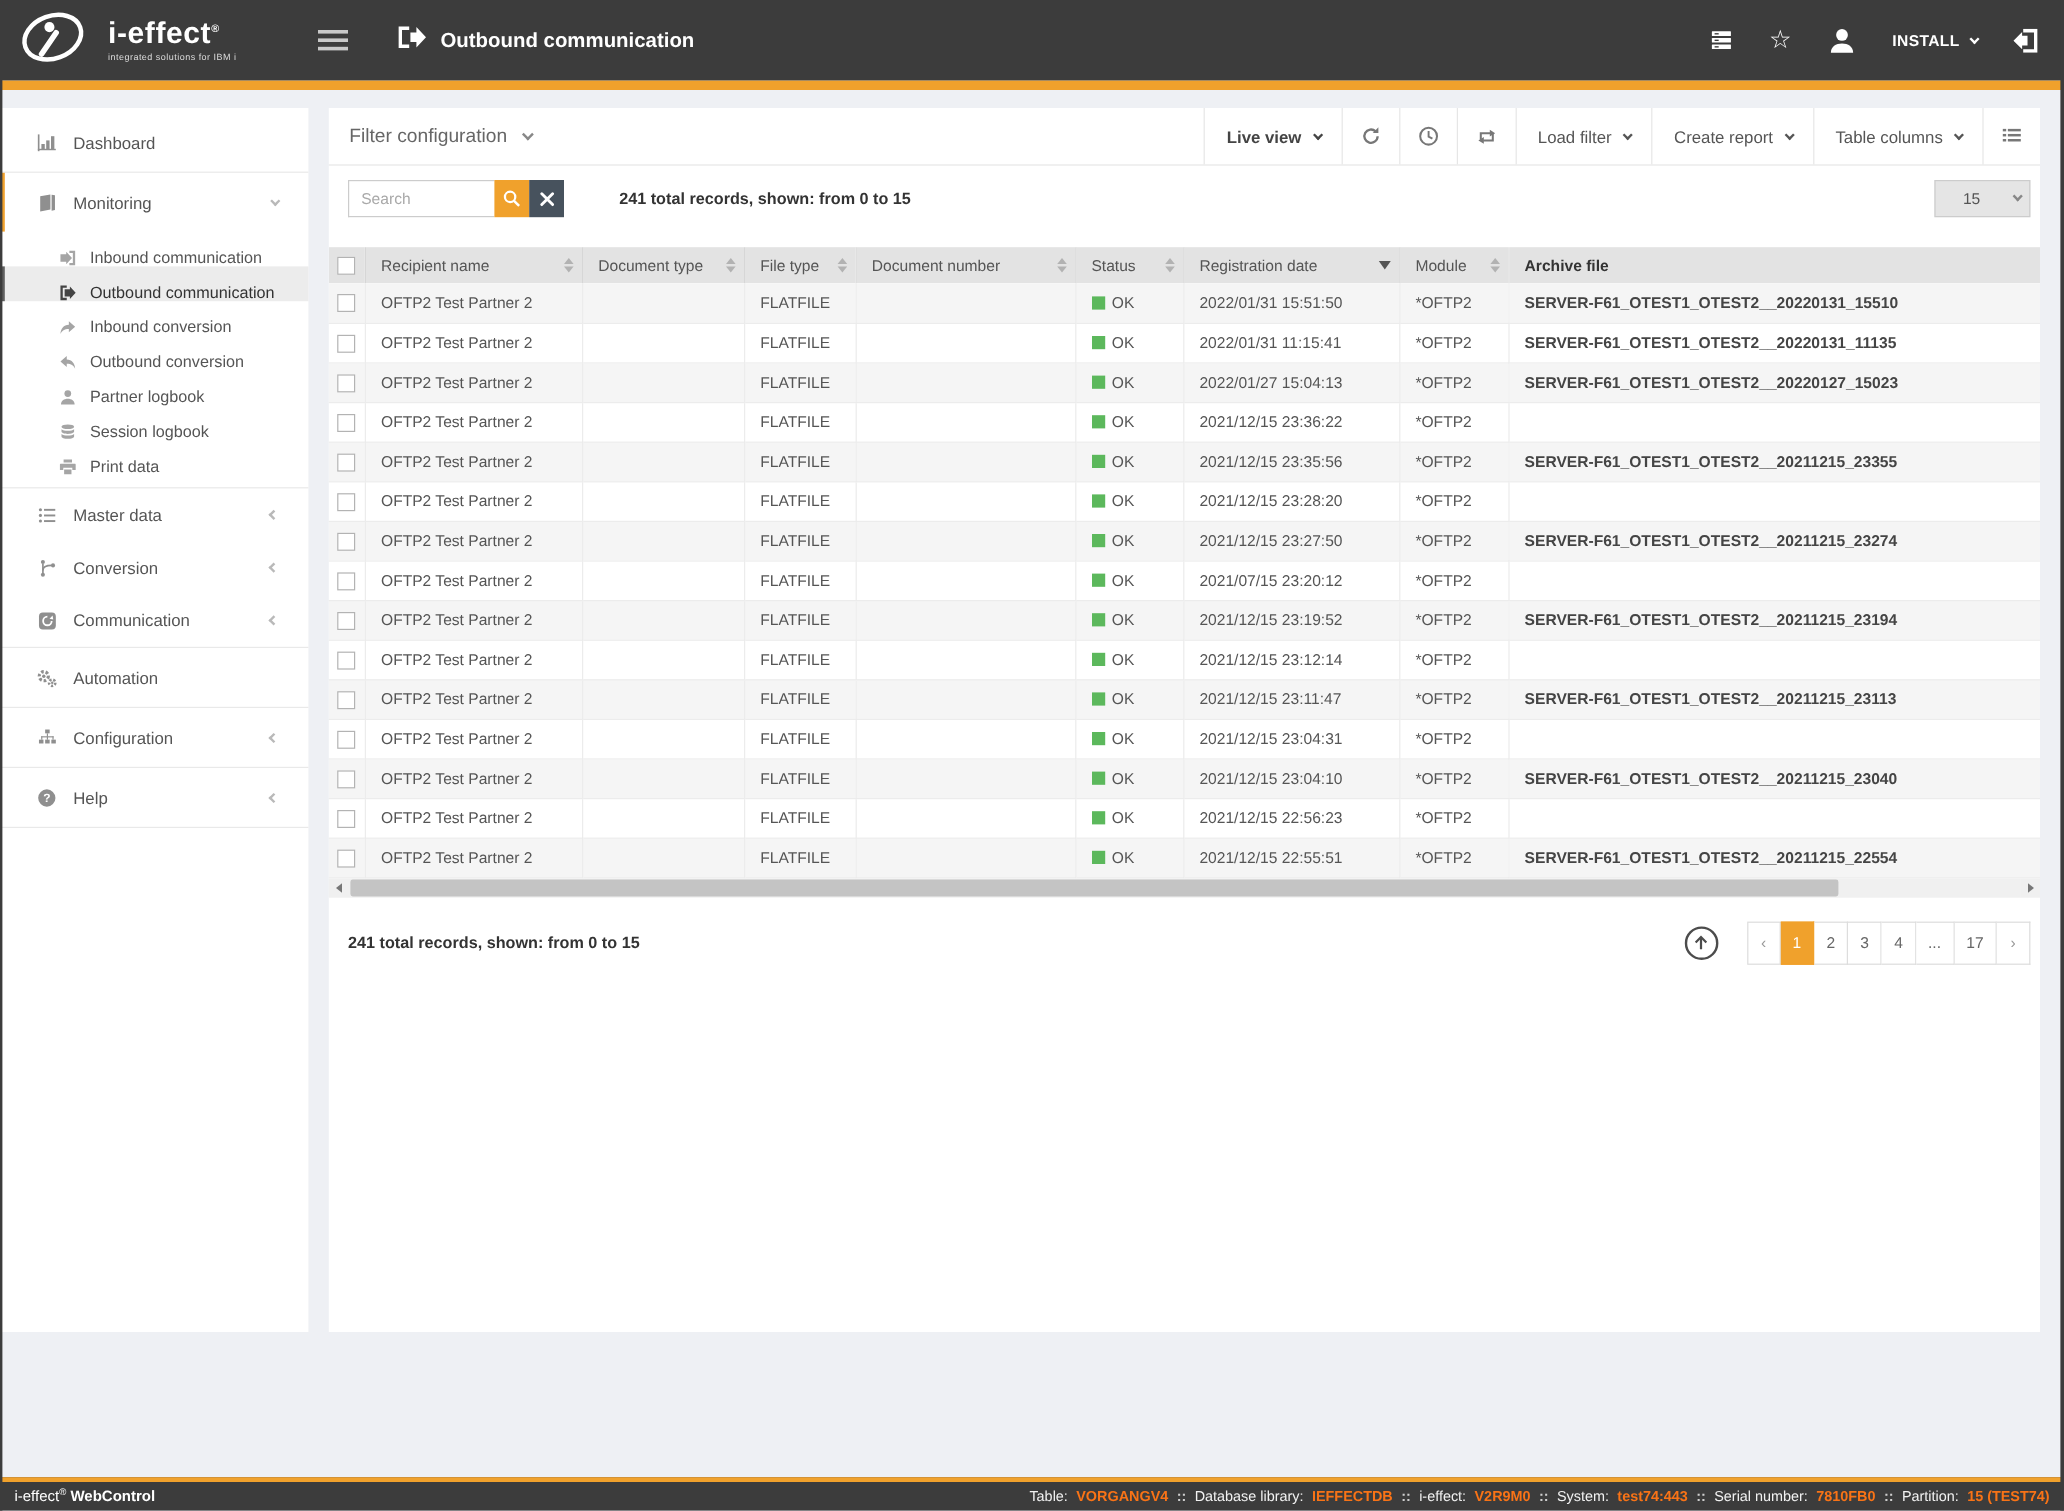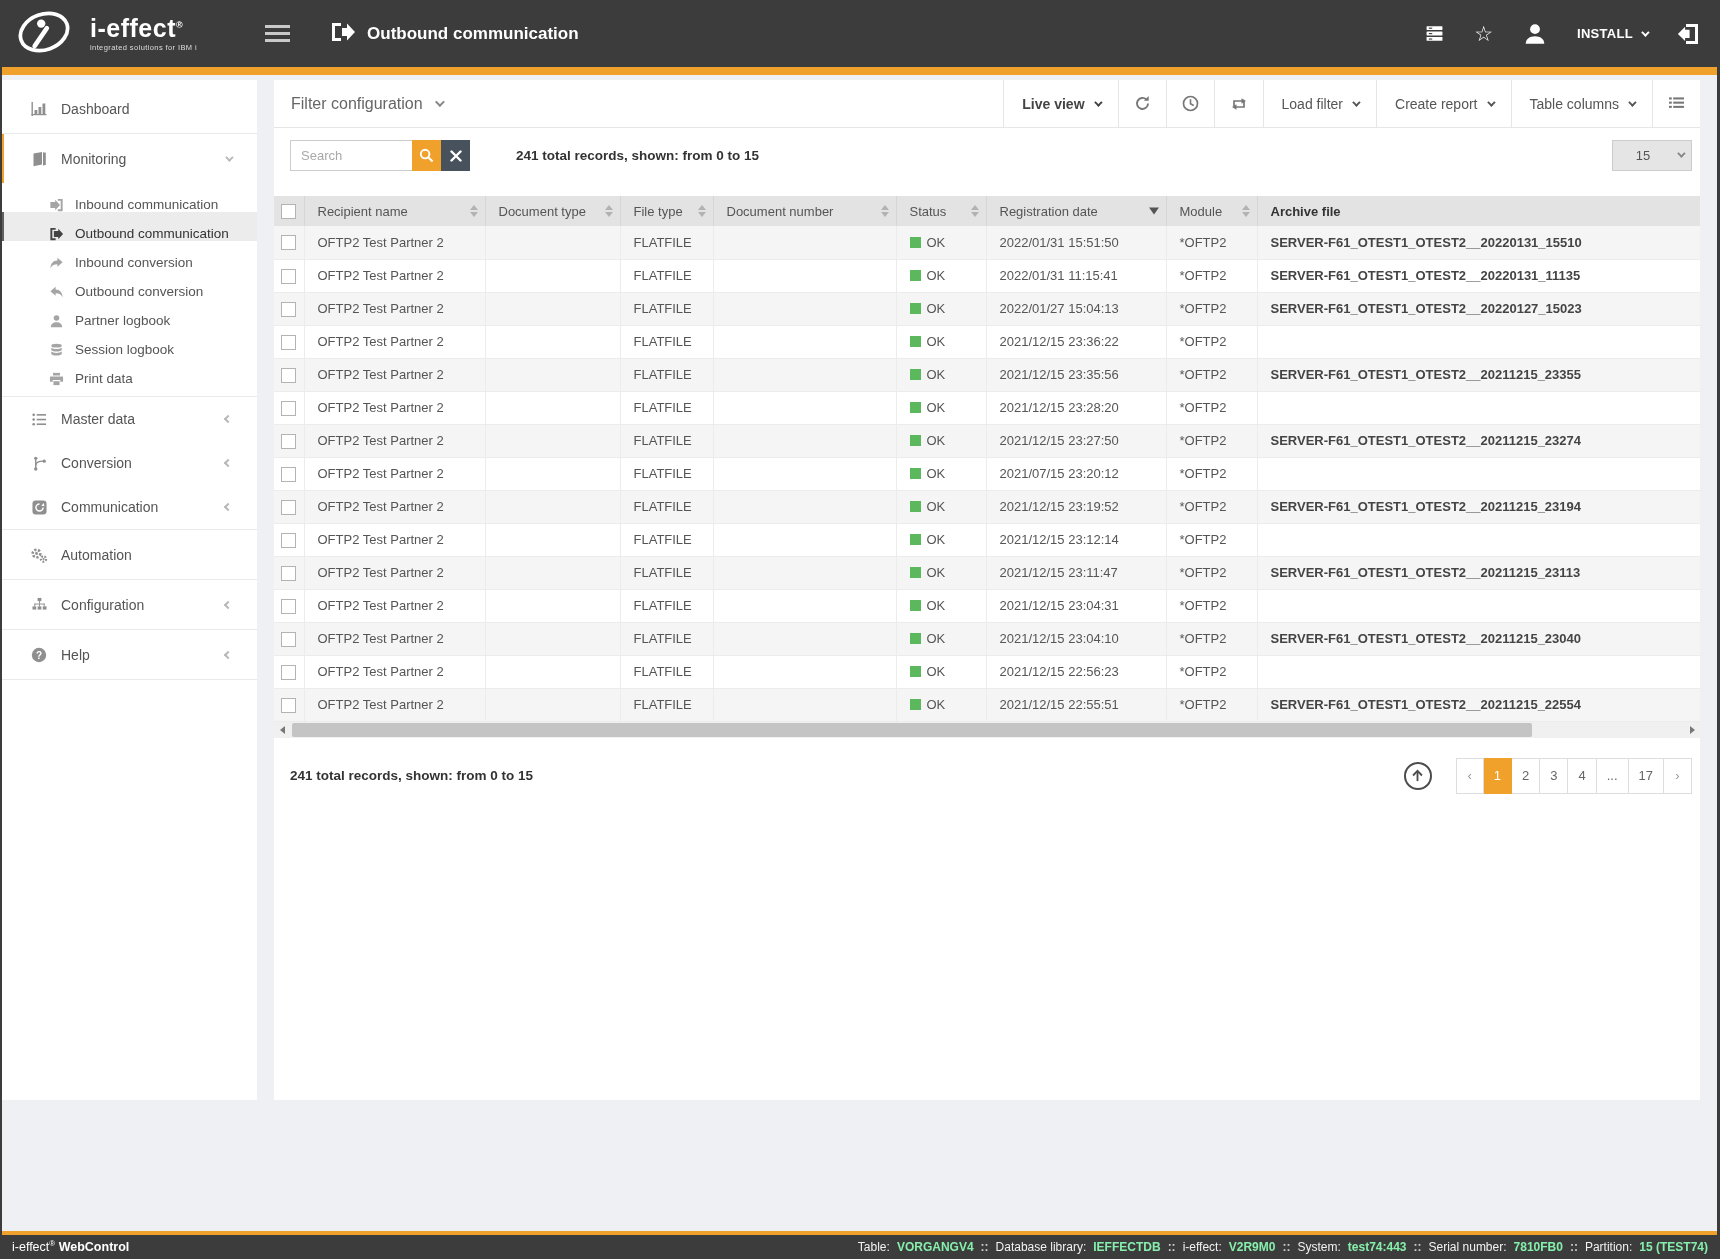"Dashboard" .page { margin-top: 5px -> 15px }
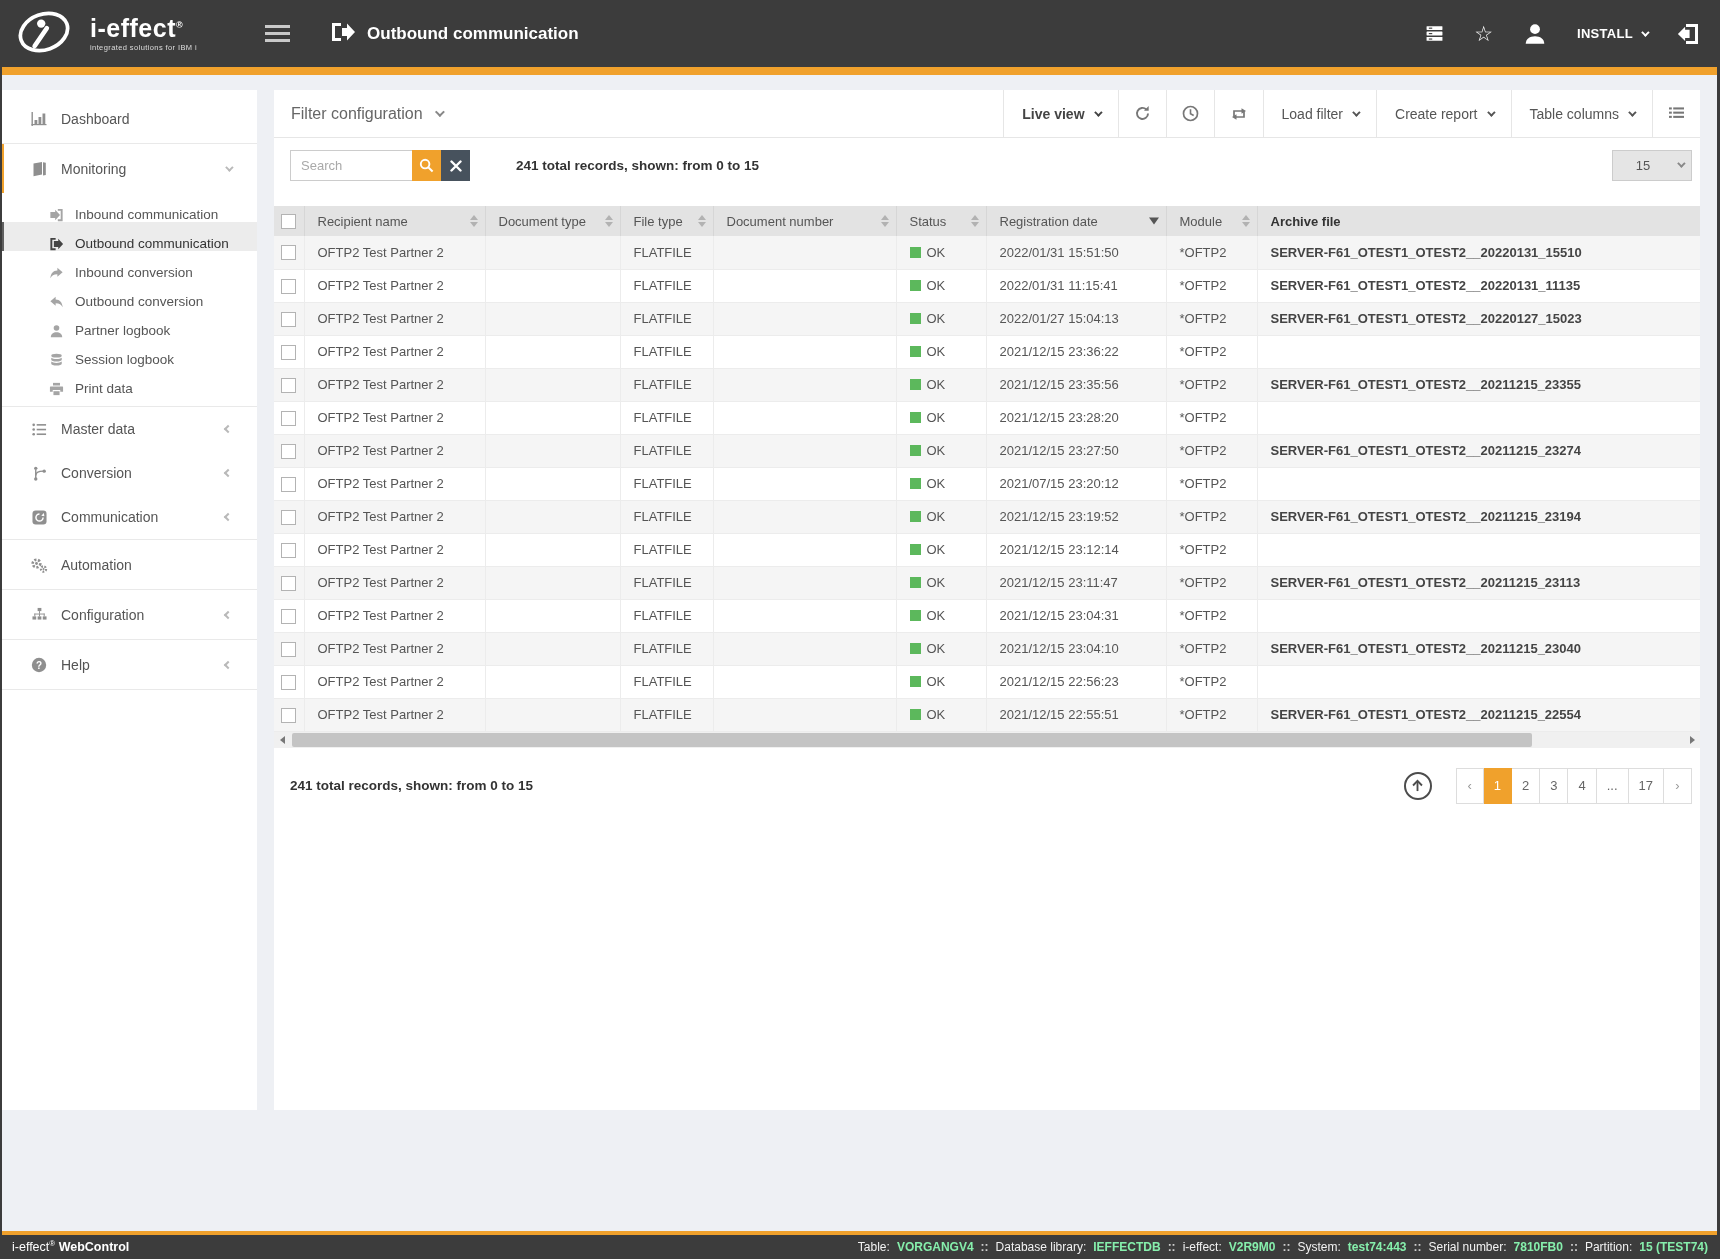"VORGANGV4" .fi-value { color: #86efac -> #f97316 }
